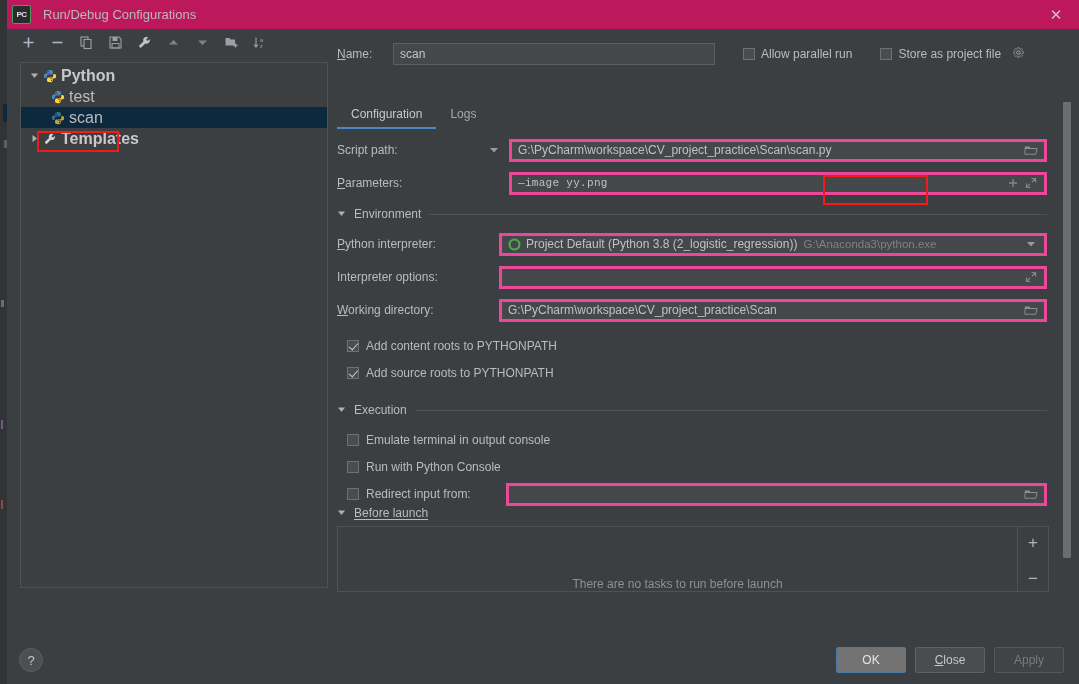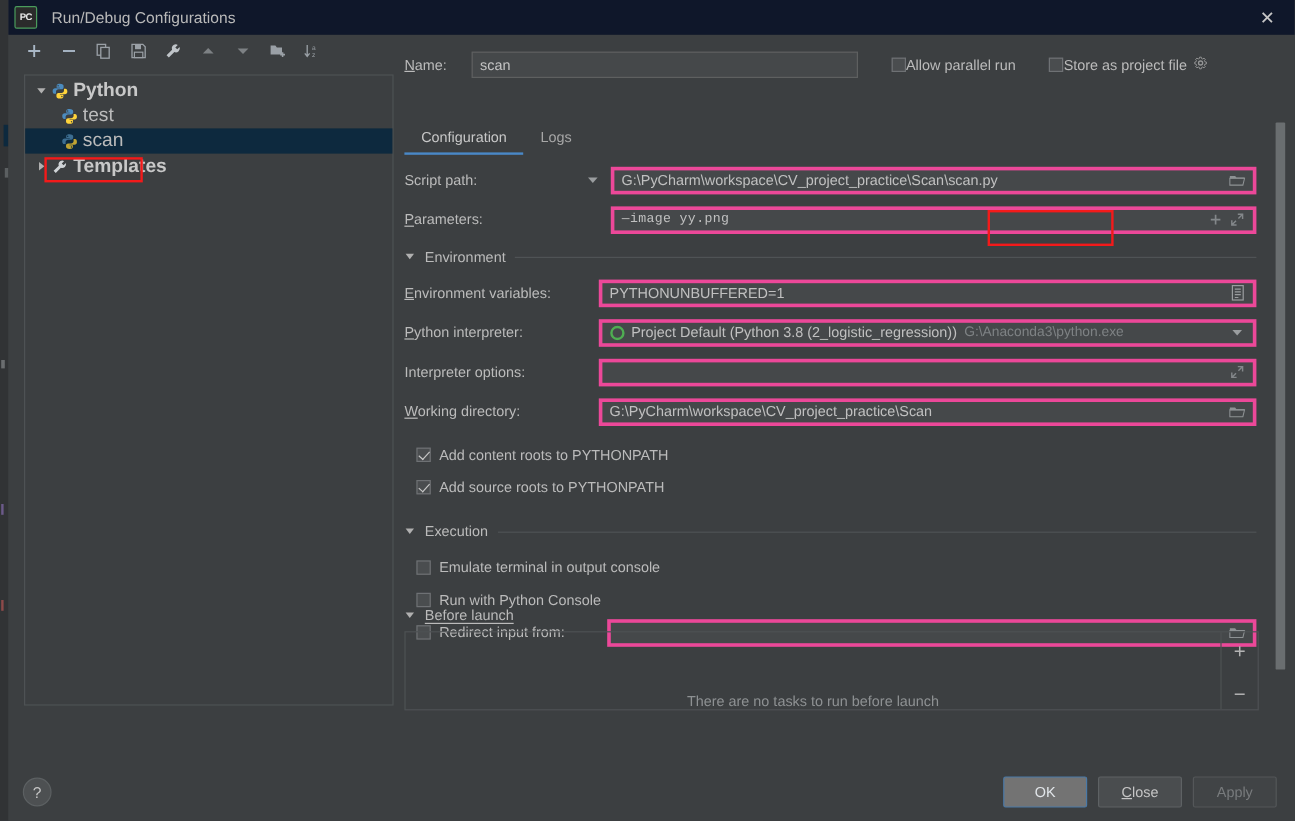"PC" .titlebar { background: #0f172a -> #be185d }
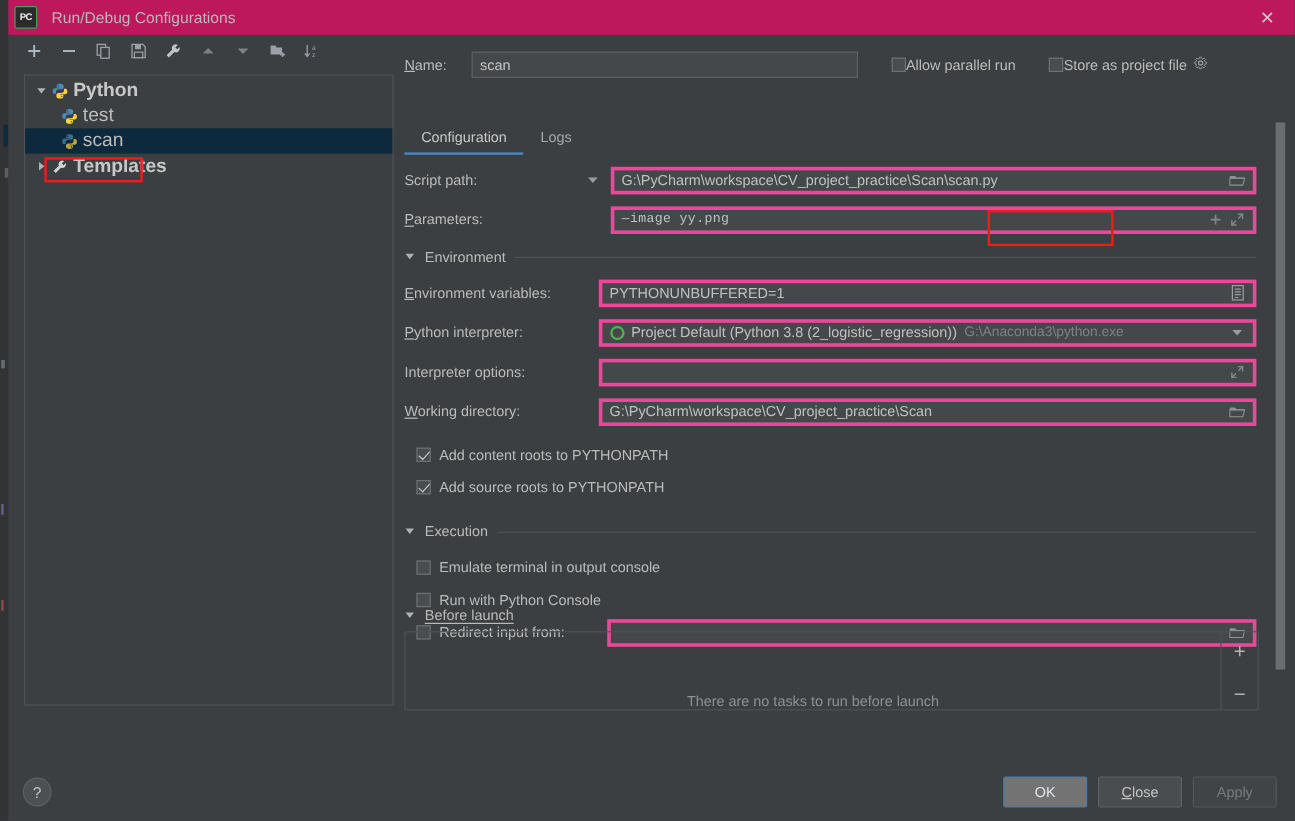"Allow parallel run" .cb-wrap { gap: none -> 6px }
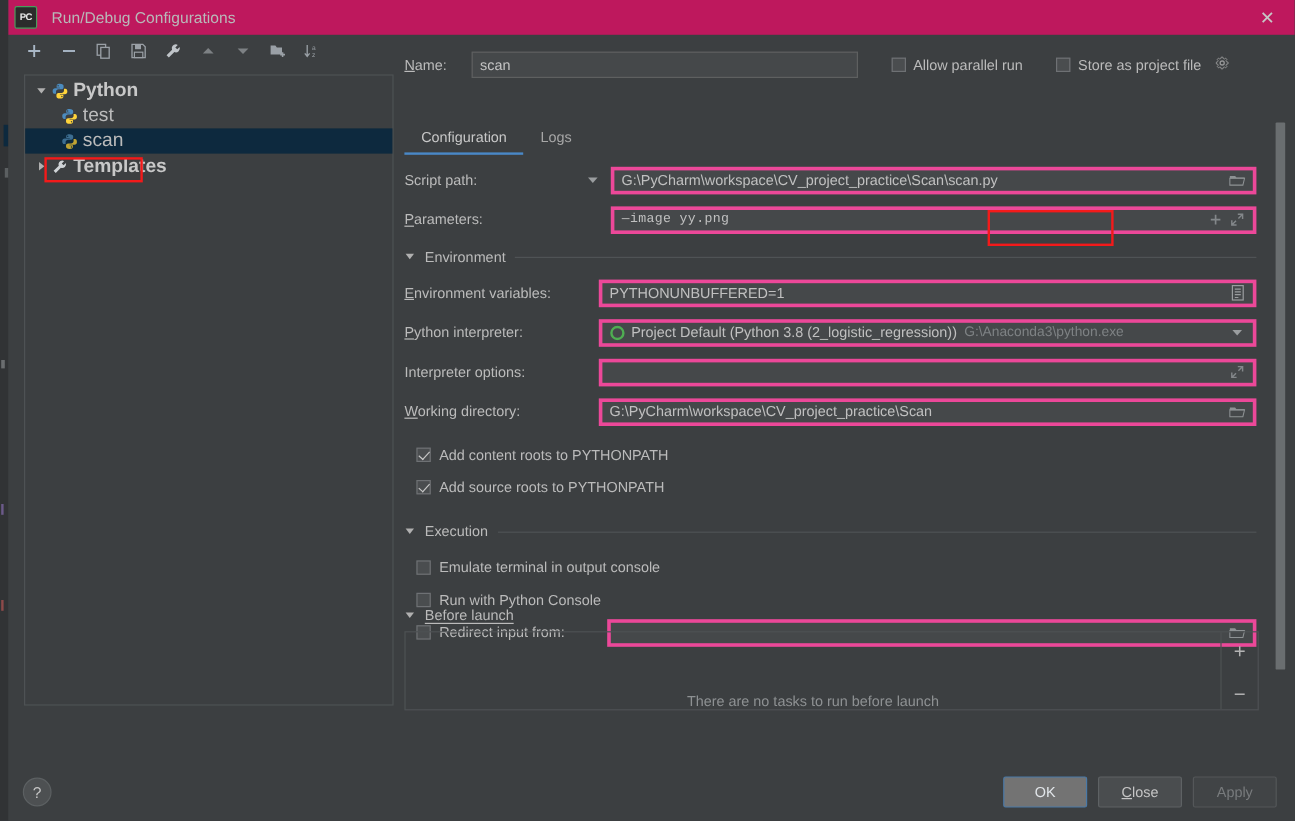"Environment variables:" div.row { html: <div> <div><span>E</span>nvironment variables:</div> <div> <span>PYTHONUNBUFFERED=1</span> <span> <svg> <rect></rect> <path></path> </svg> </span> </div> </div> -> none }
